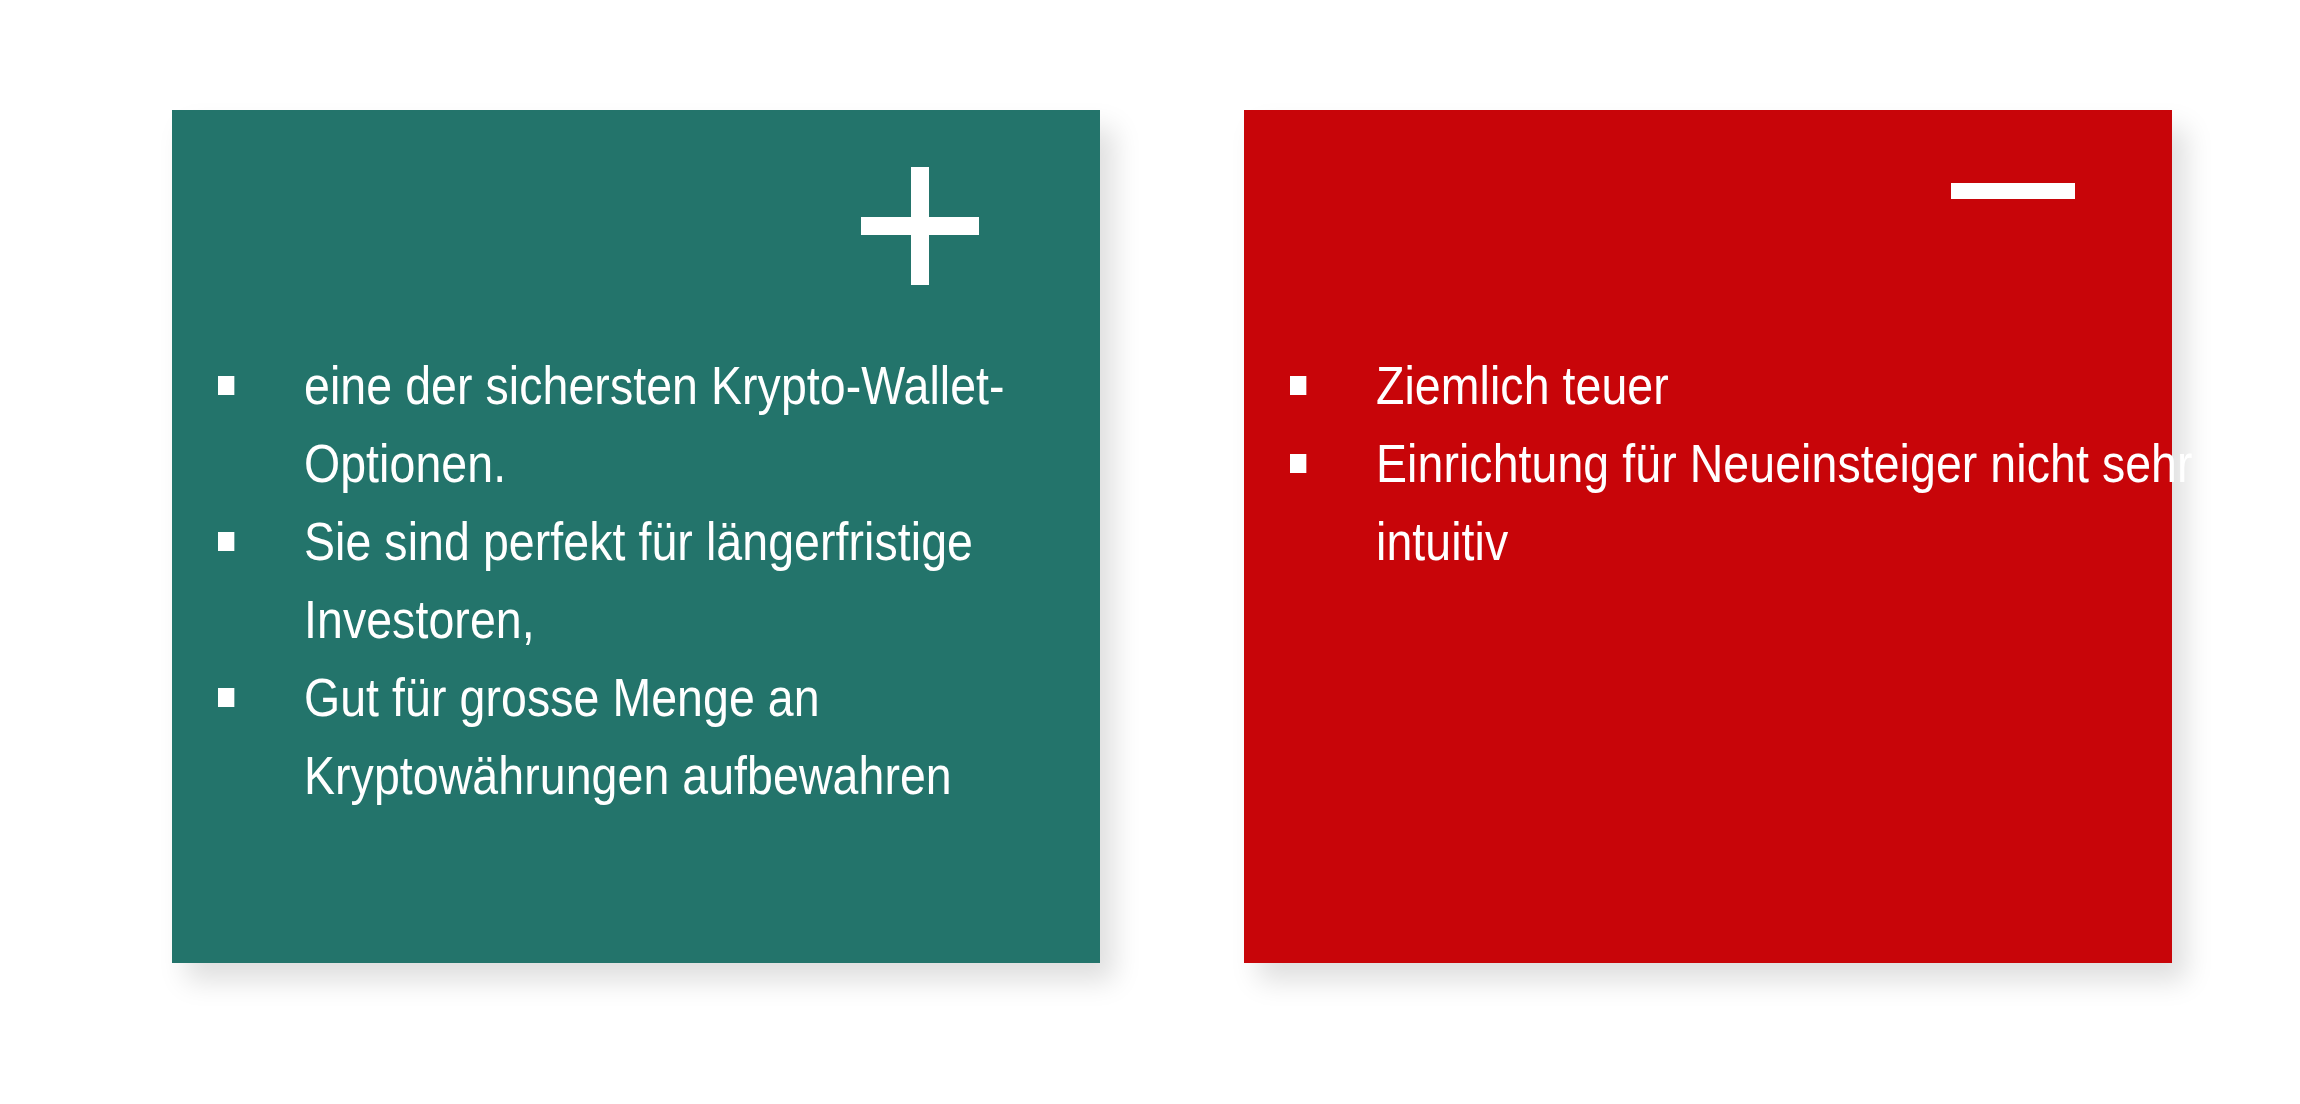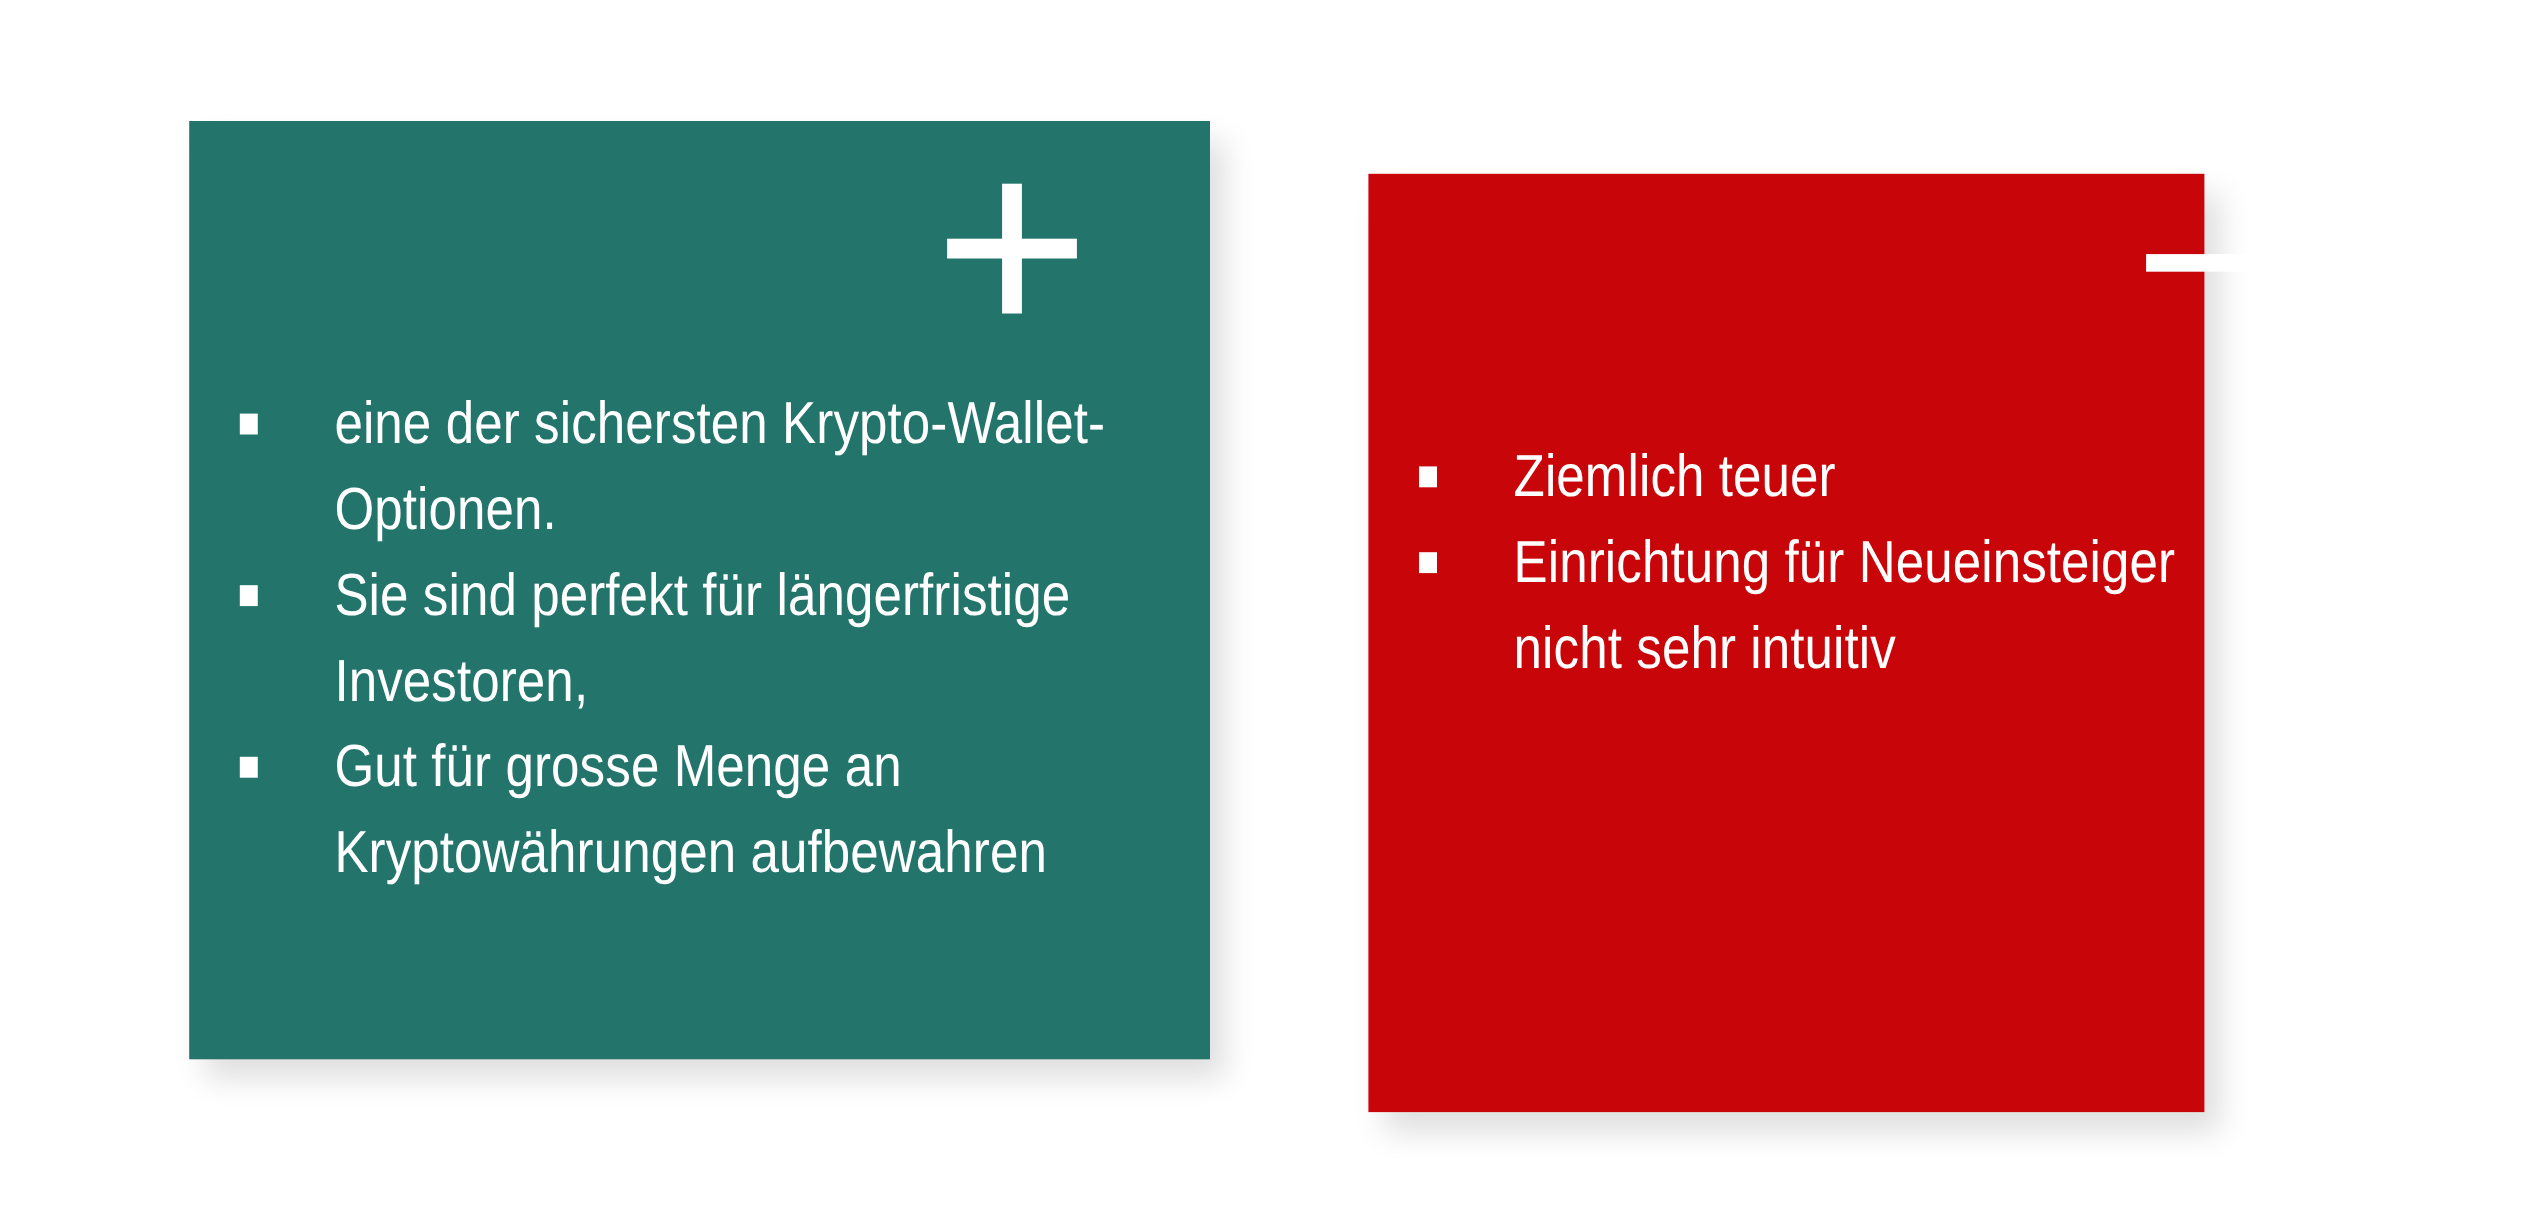"Ziemlich teuer" .card--cons { margin-top: 48px -> none; width: 760px -> 928px }
